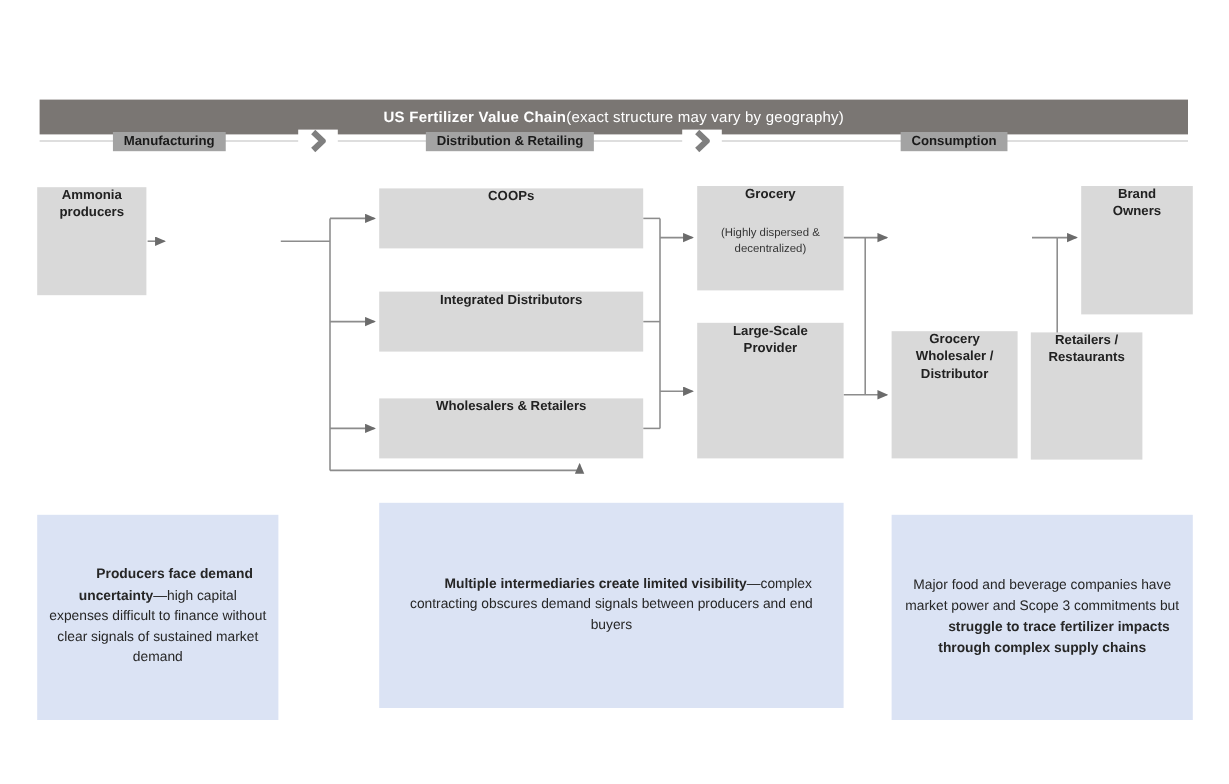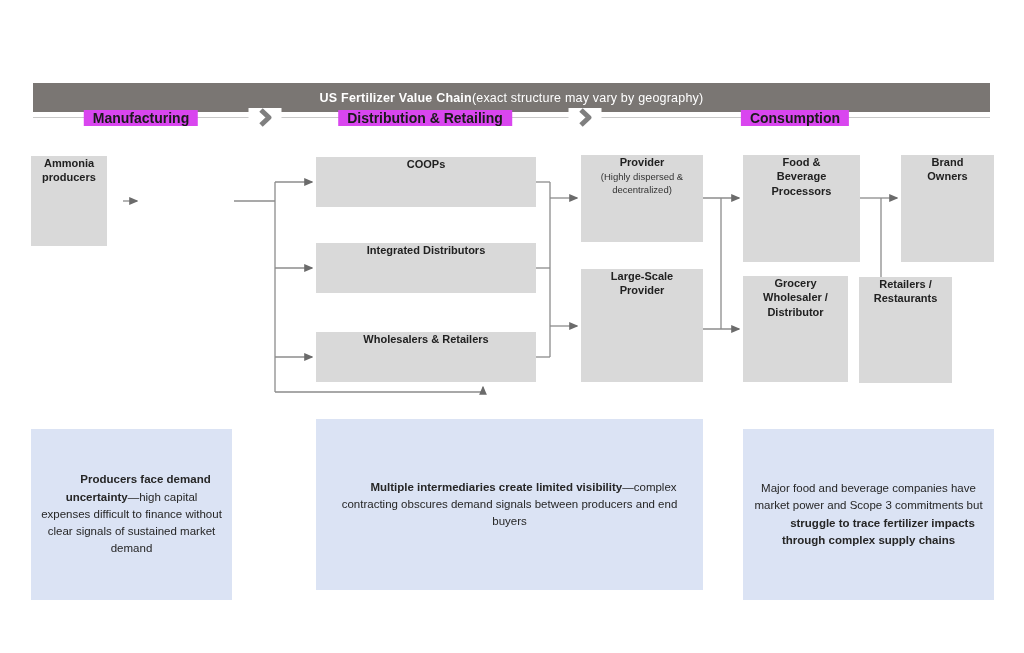"Manufacturing" .stage-label { background: #d946ef -> #a3a3a3; font-size: 14px -> 11px }
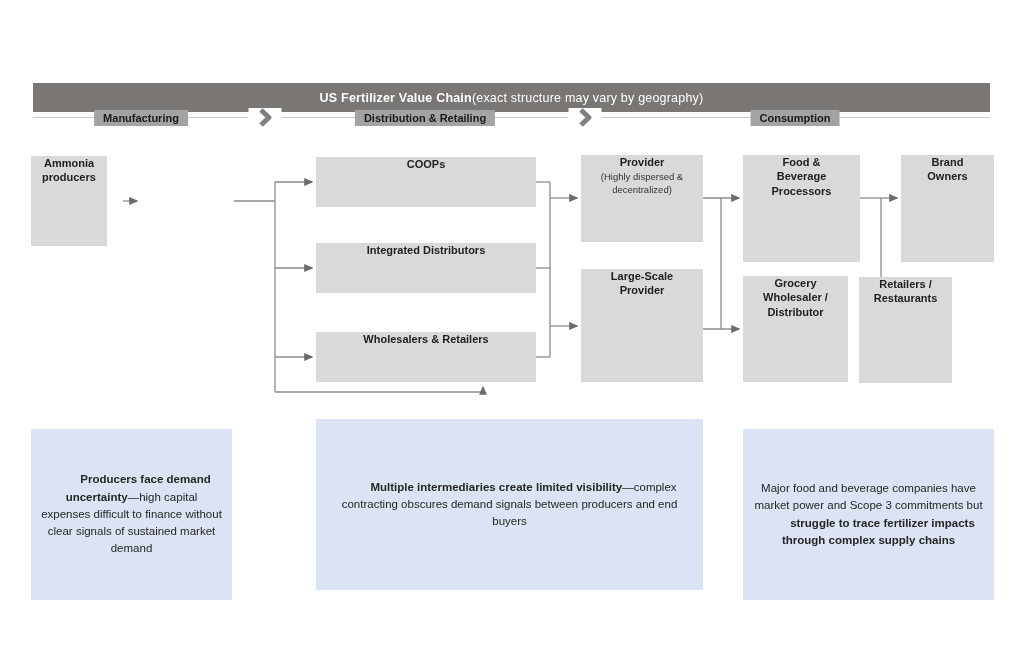"Ammonia producers" div.node { width: 76px -> 91px }
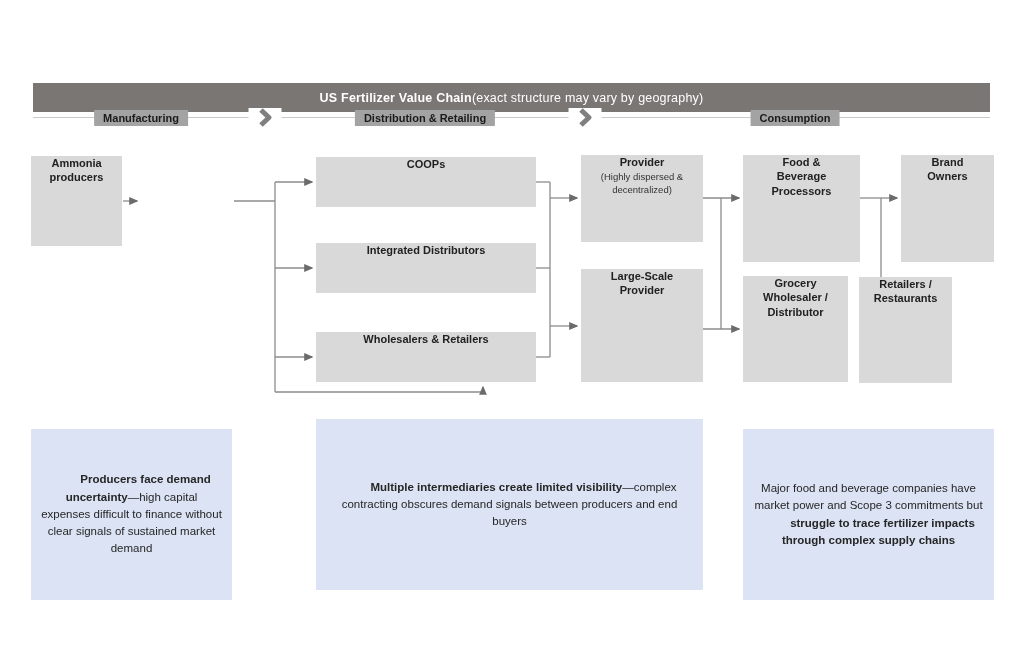"Provider" span { text: Provider -> Grocery }
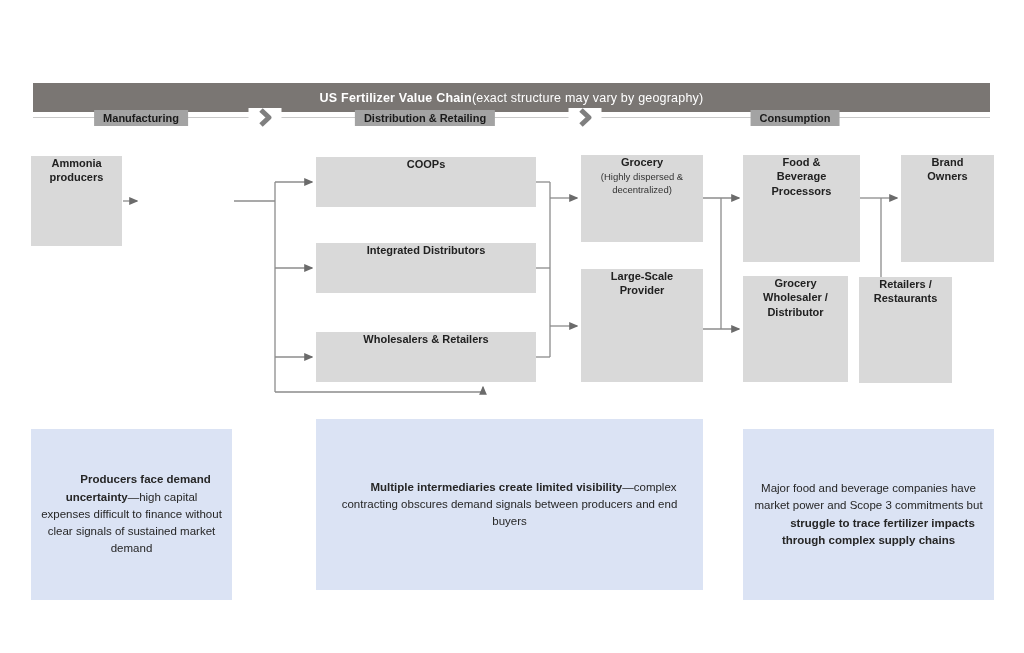"Food & Beverage Processors" div.node { html: <div> <span>Food &amp; Beverage Processors</span> </div> -> none }
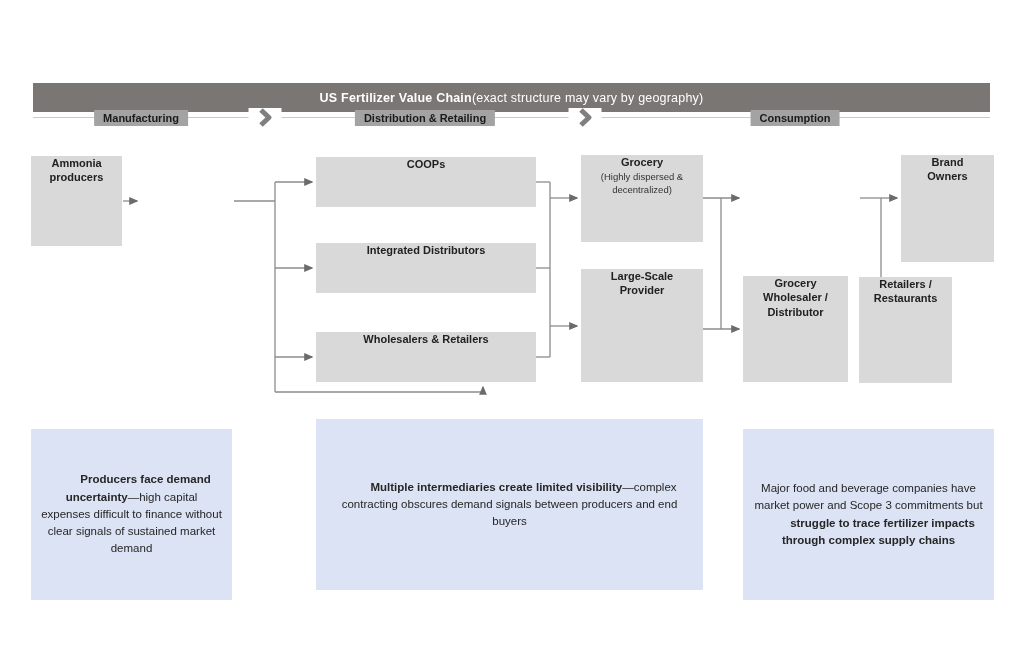"(Highly dispersed & decentralized)" .node .sub { margin-top: 2px -> 20px }
